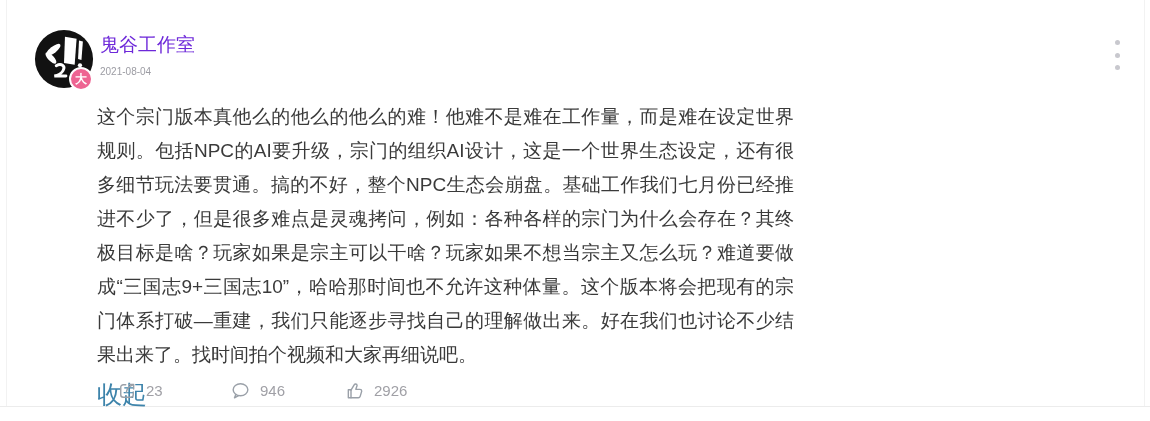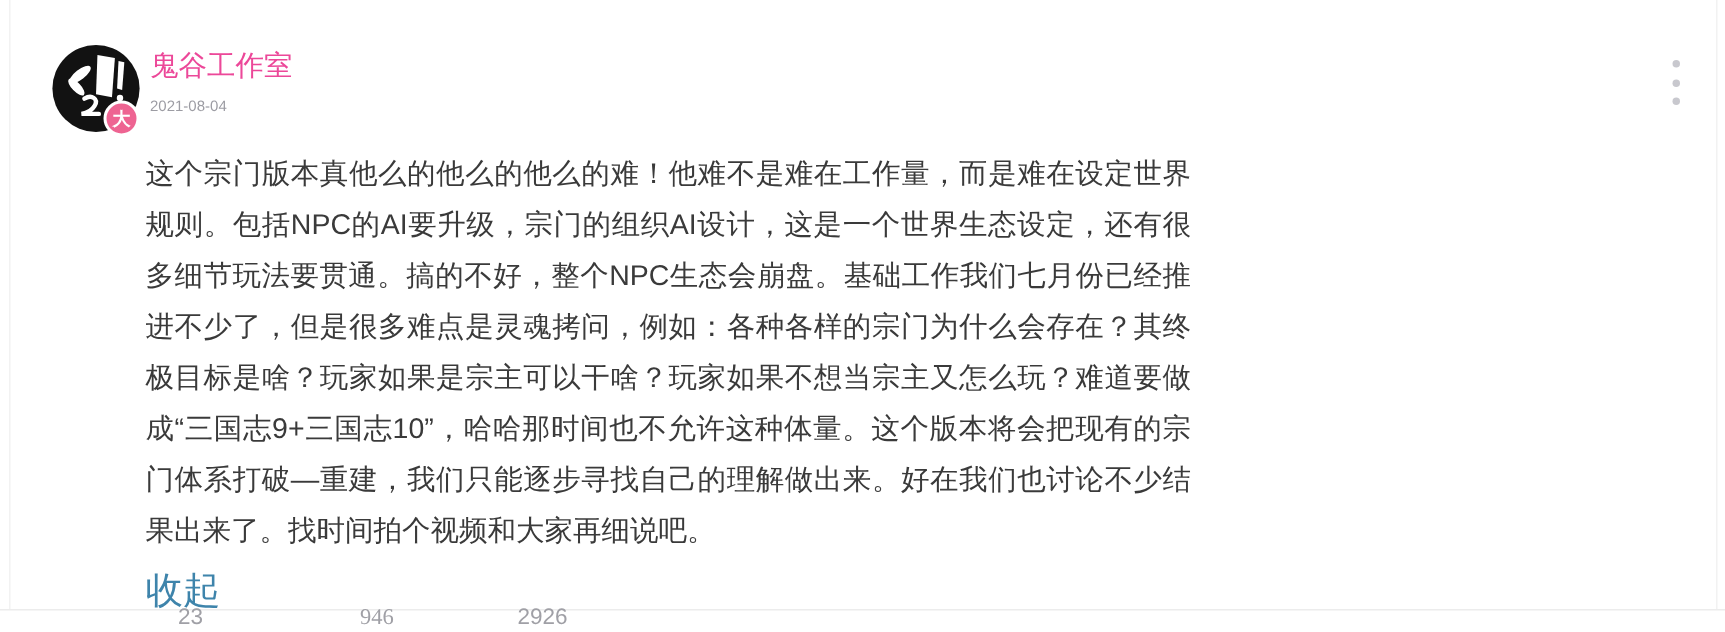"鬼谷工作室" .author-name { color: #ec4899 -> #6d28d9 }
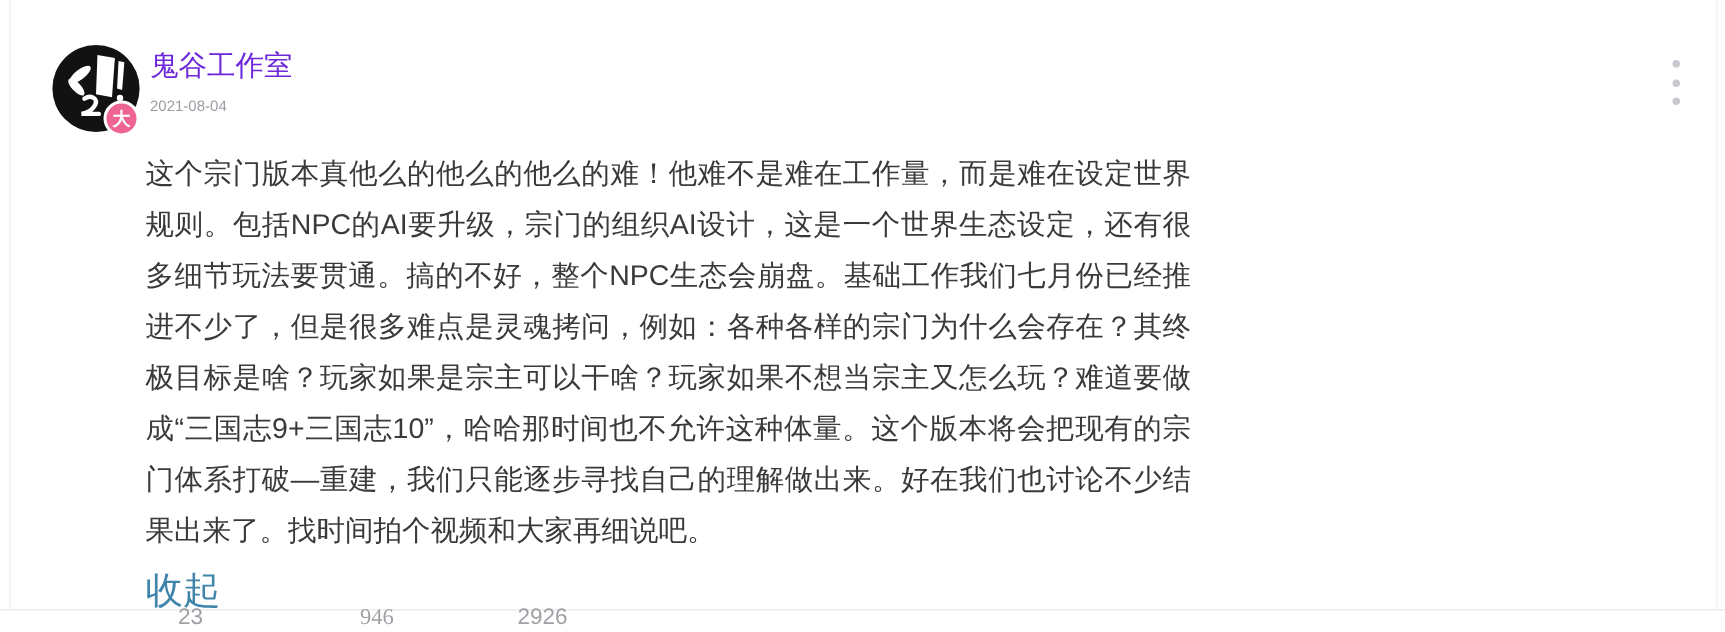"23" .action-item { flex-direction: column -> none; gap: 21px -> 9px }
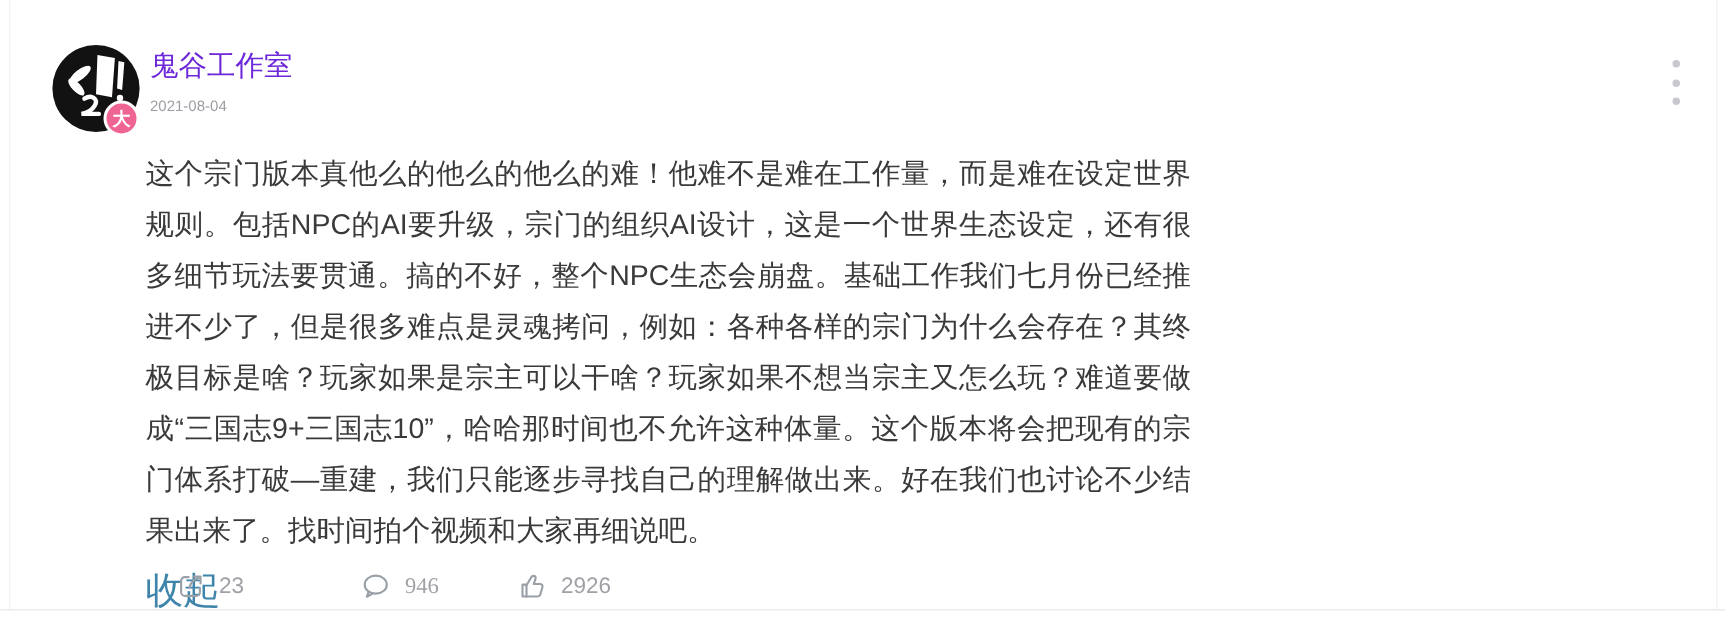"946" .action-comment { font-family: Liberation Serif, serif -> none; left: 240px -> 230px }
